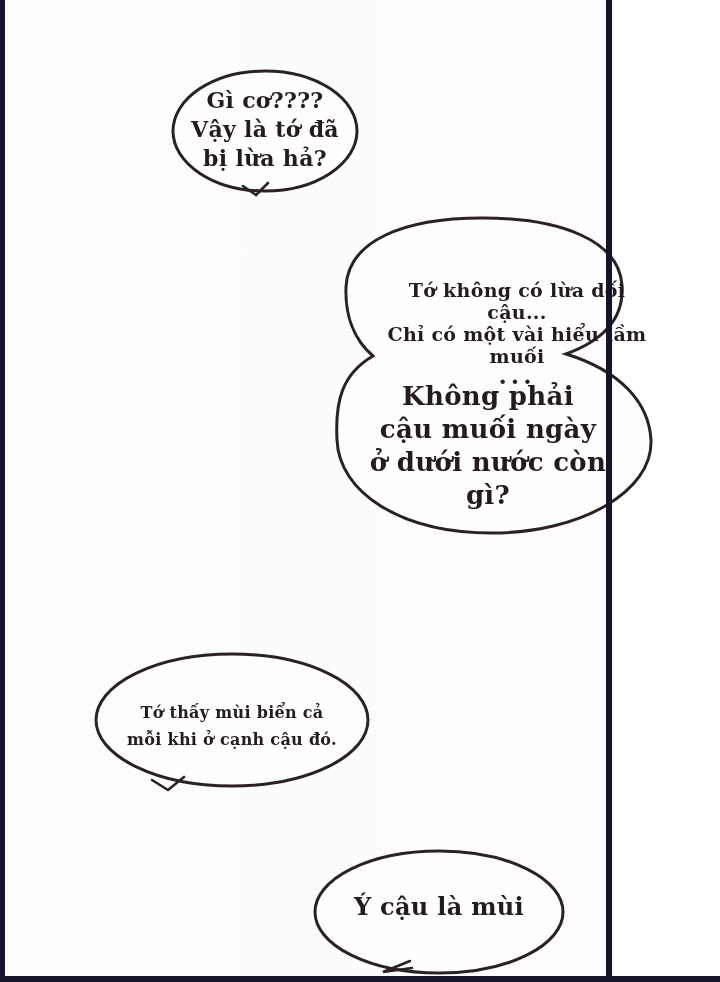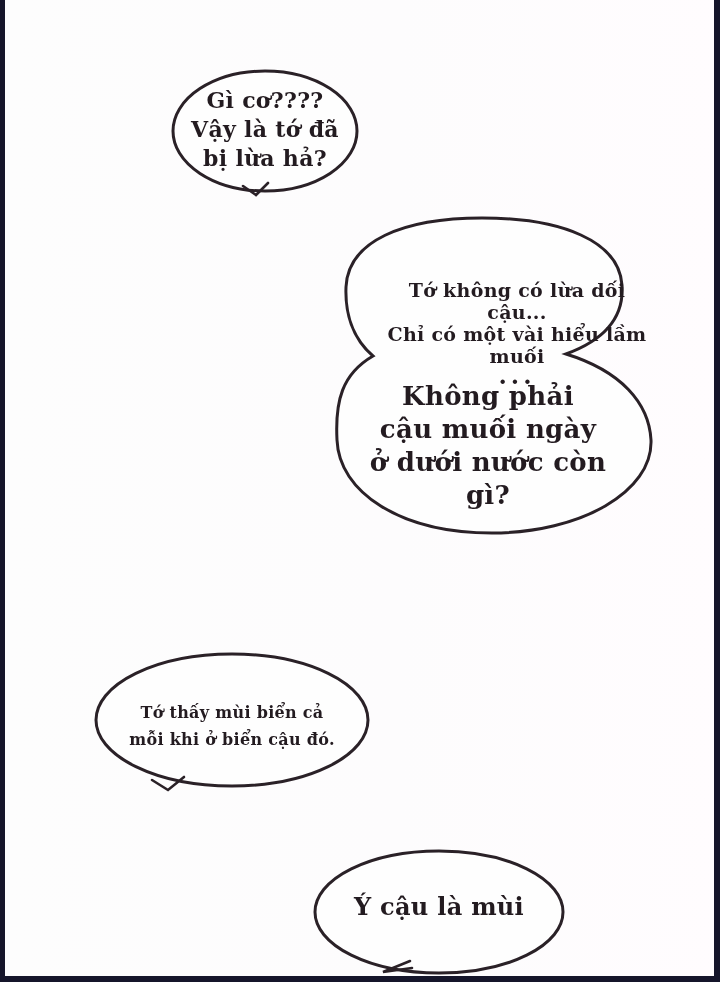"Gì cơ????" .page { width: 720px -> 612px }
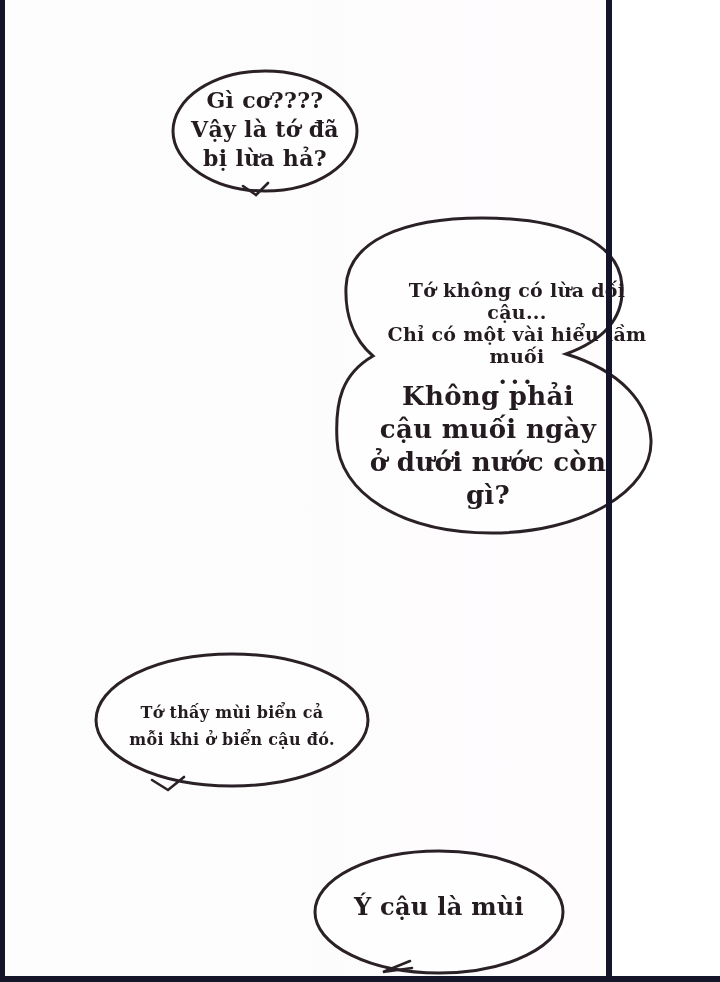"mỗi khi ở biển cậu" span.line { text: biển -> cạnh }
